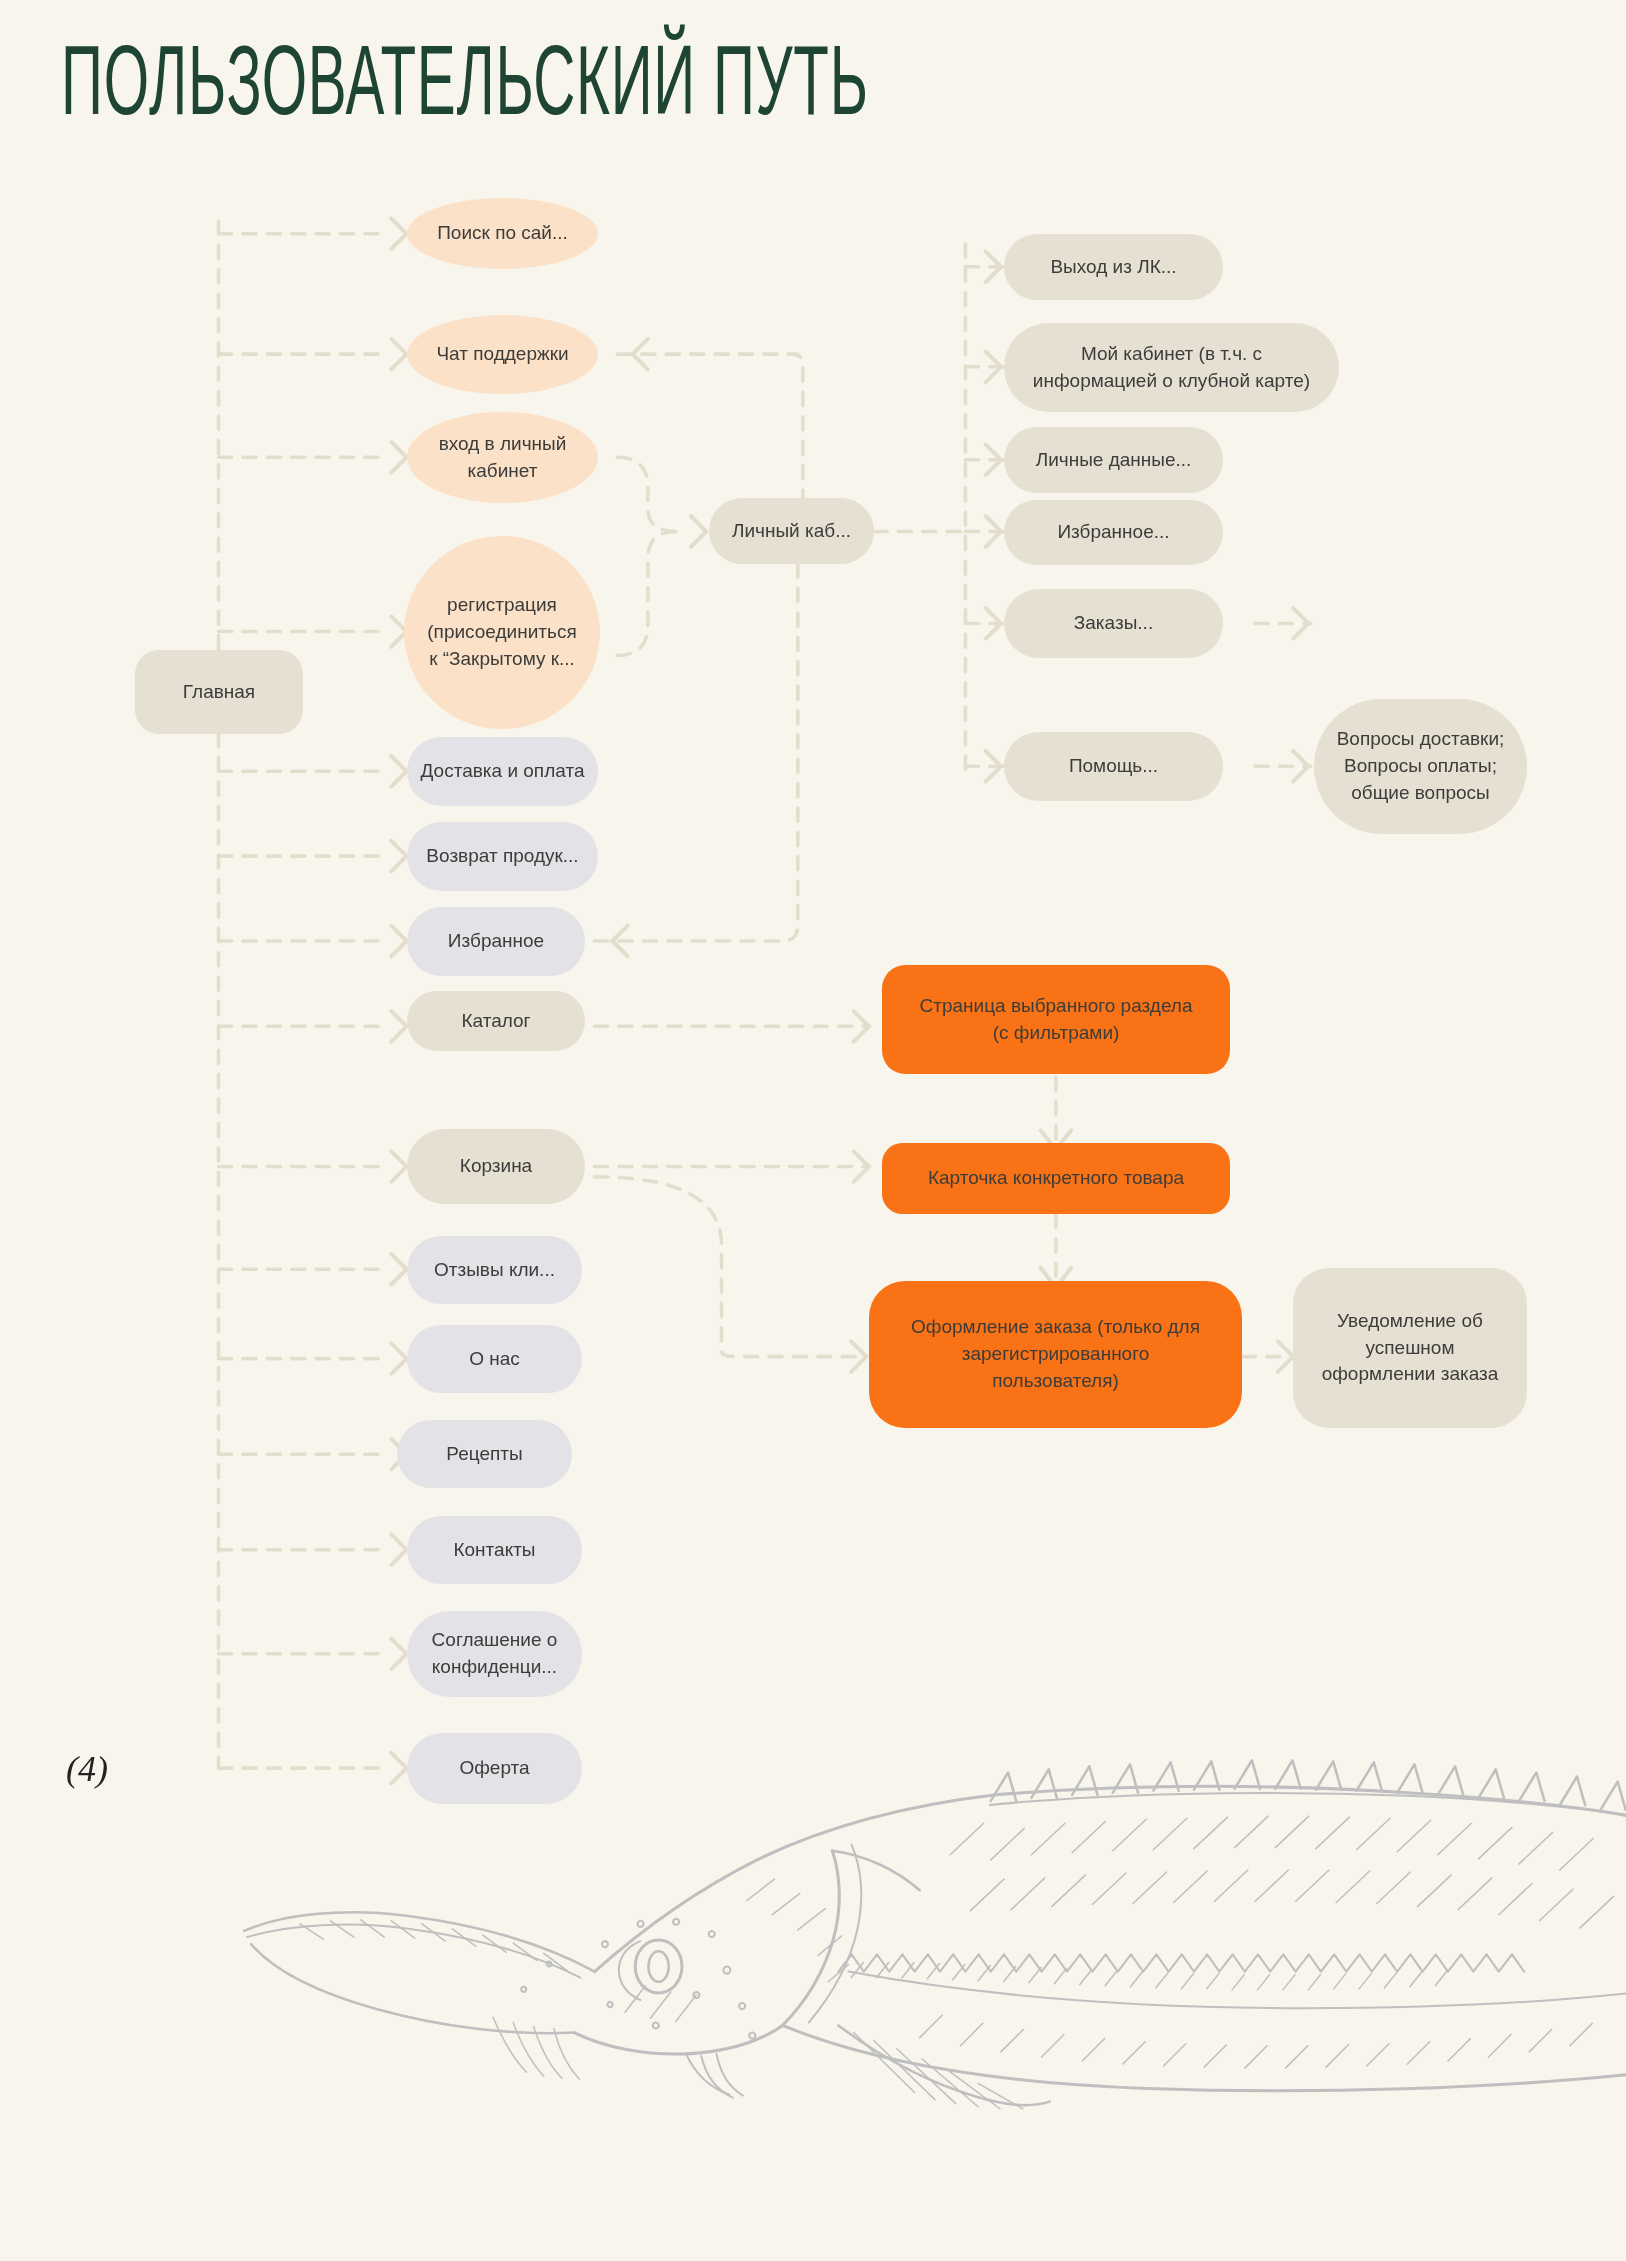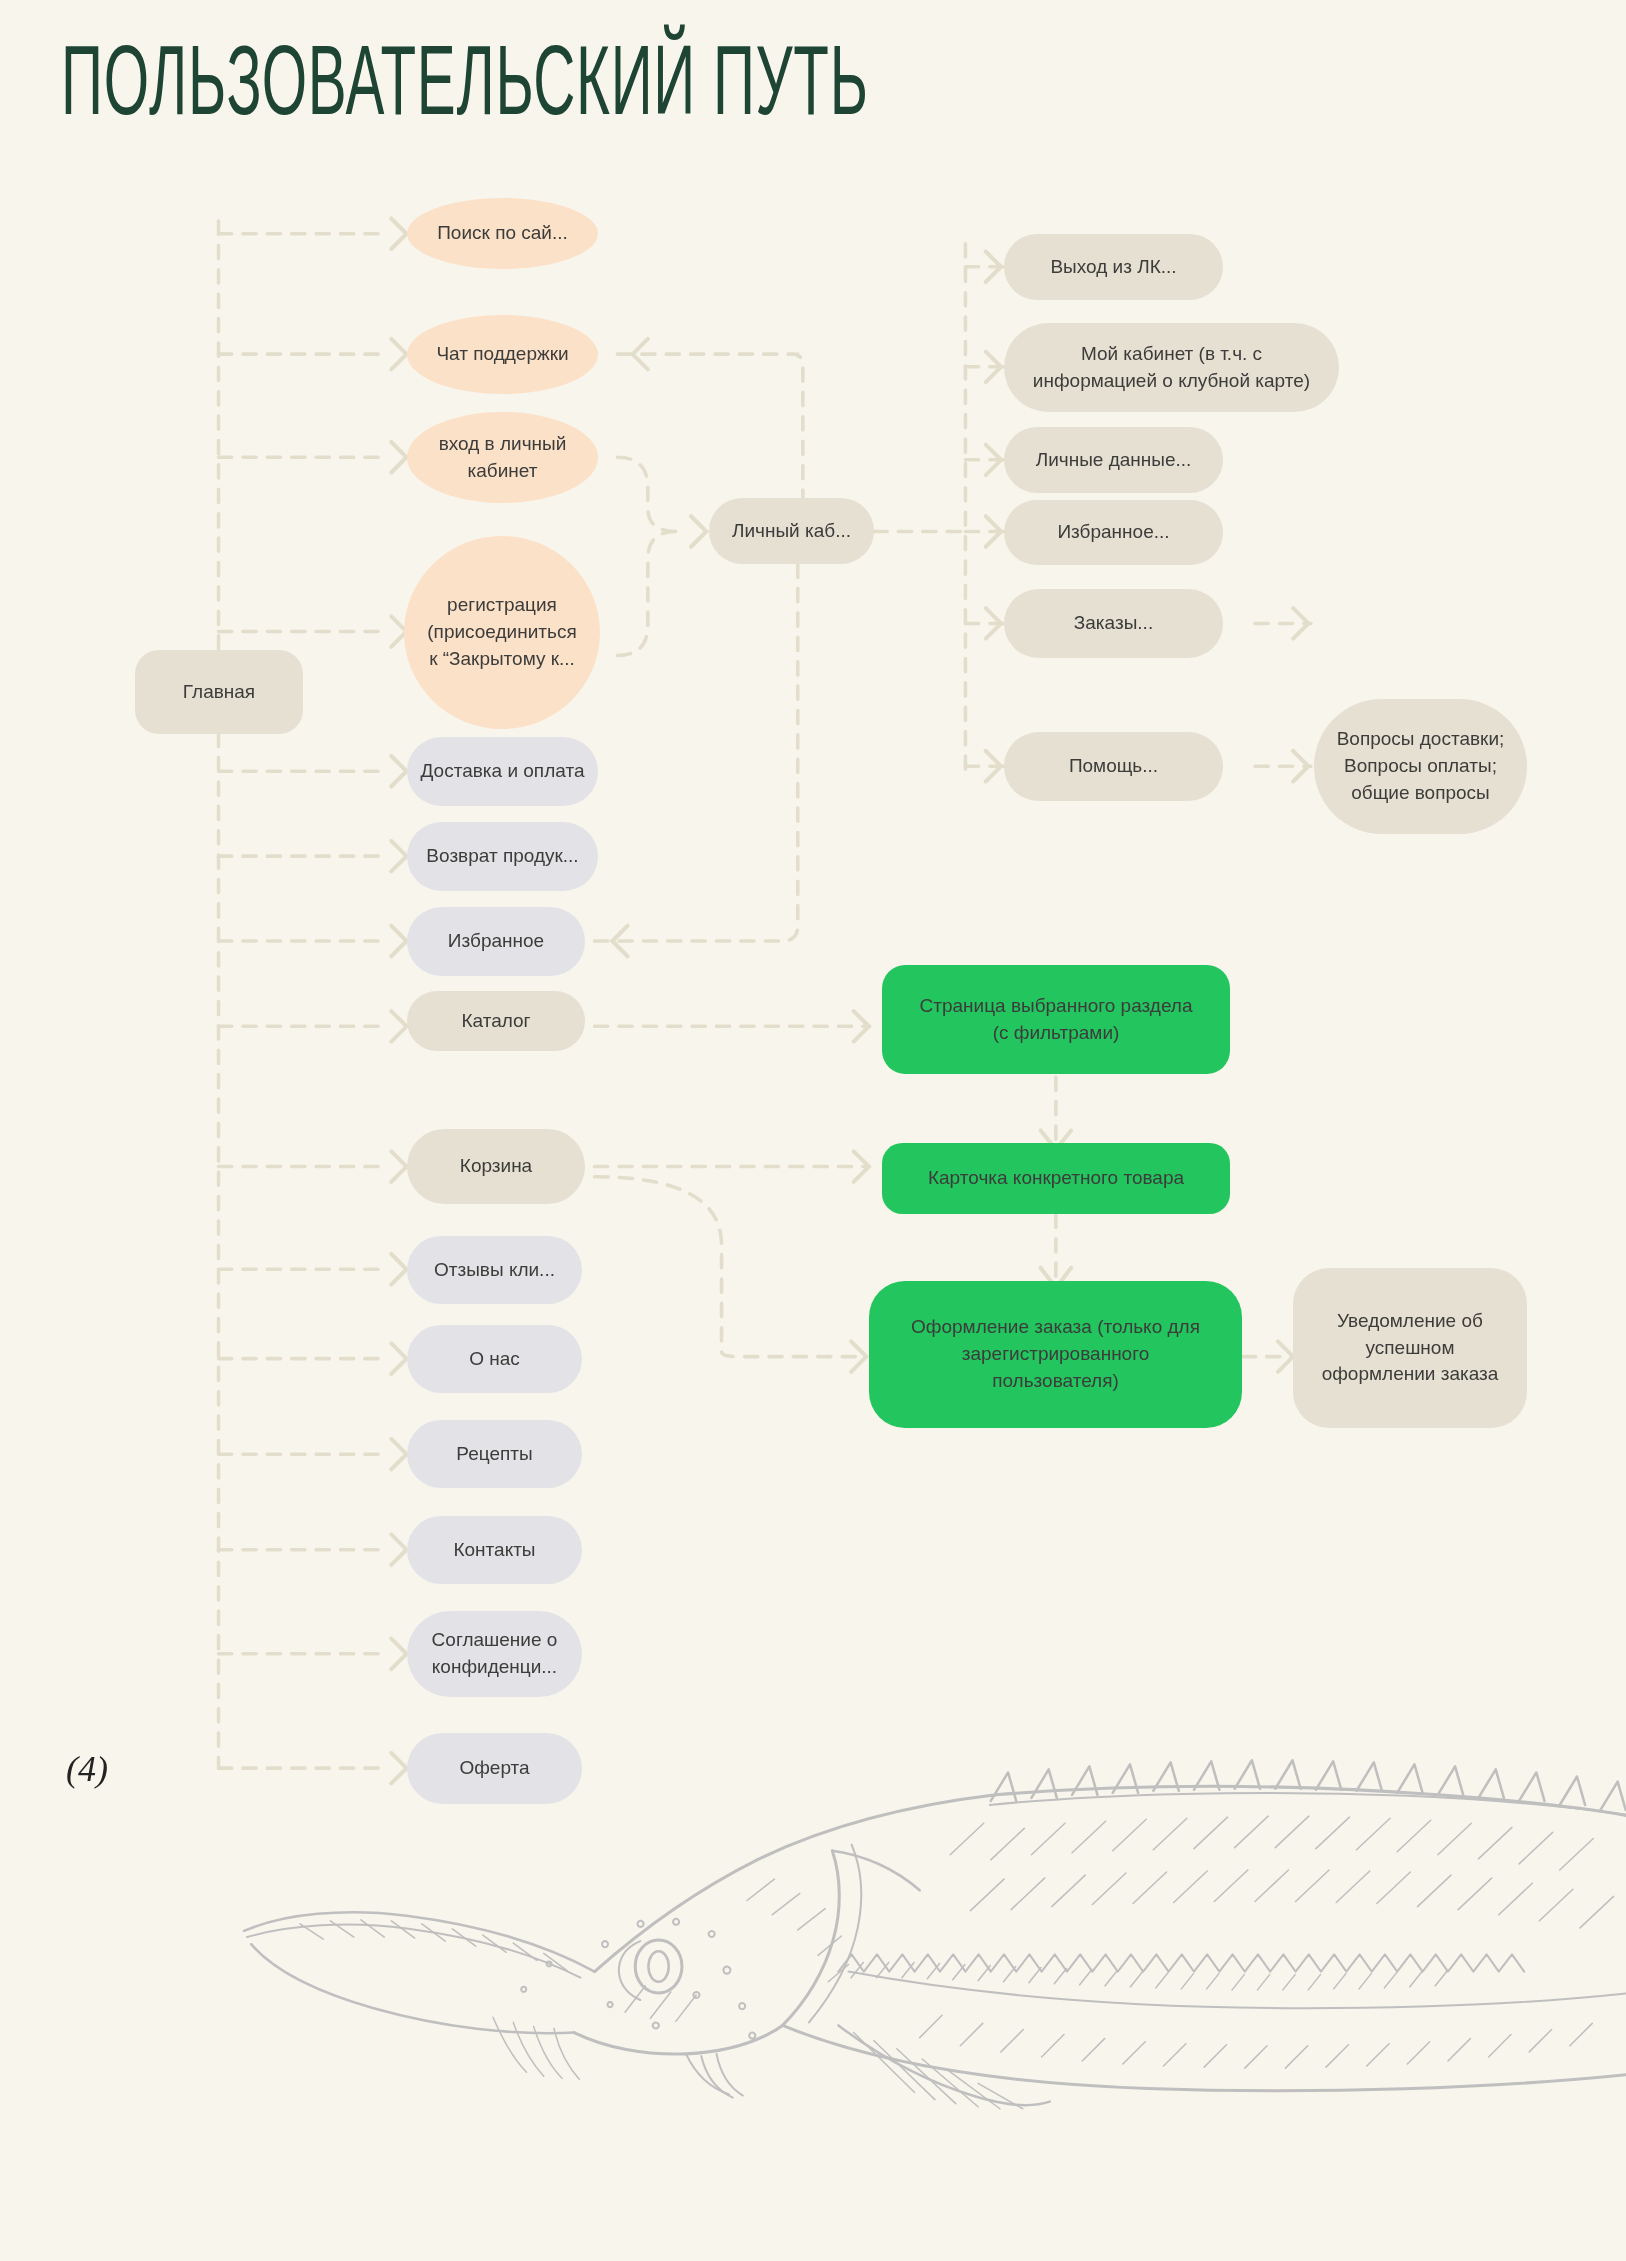"Страница выбранного раздела (с" .n-blue { background: #22c55e -> #f97316 }
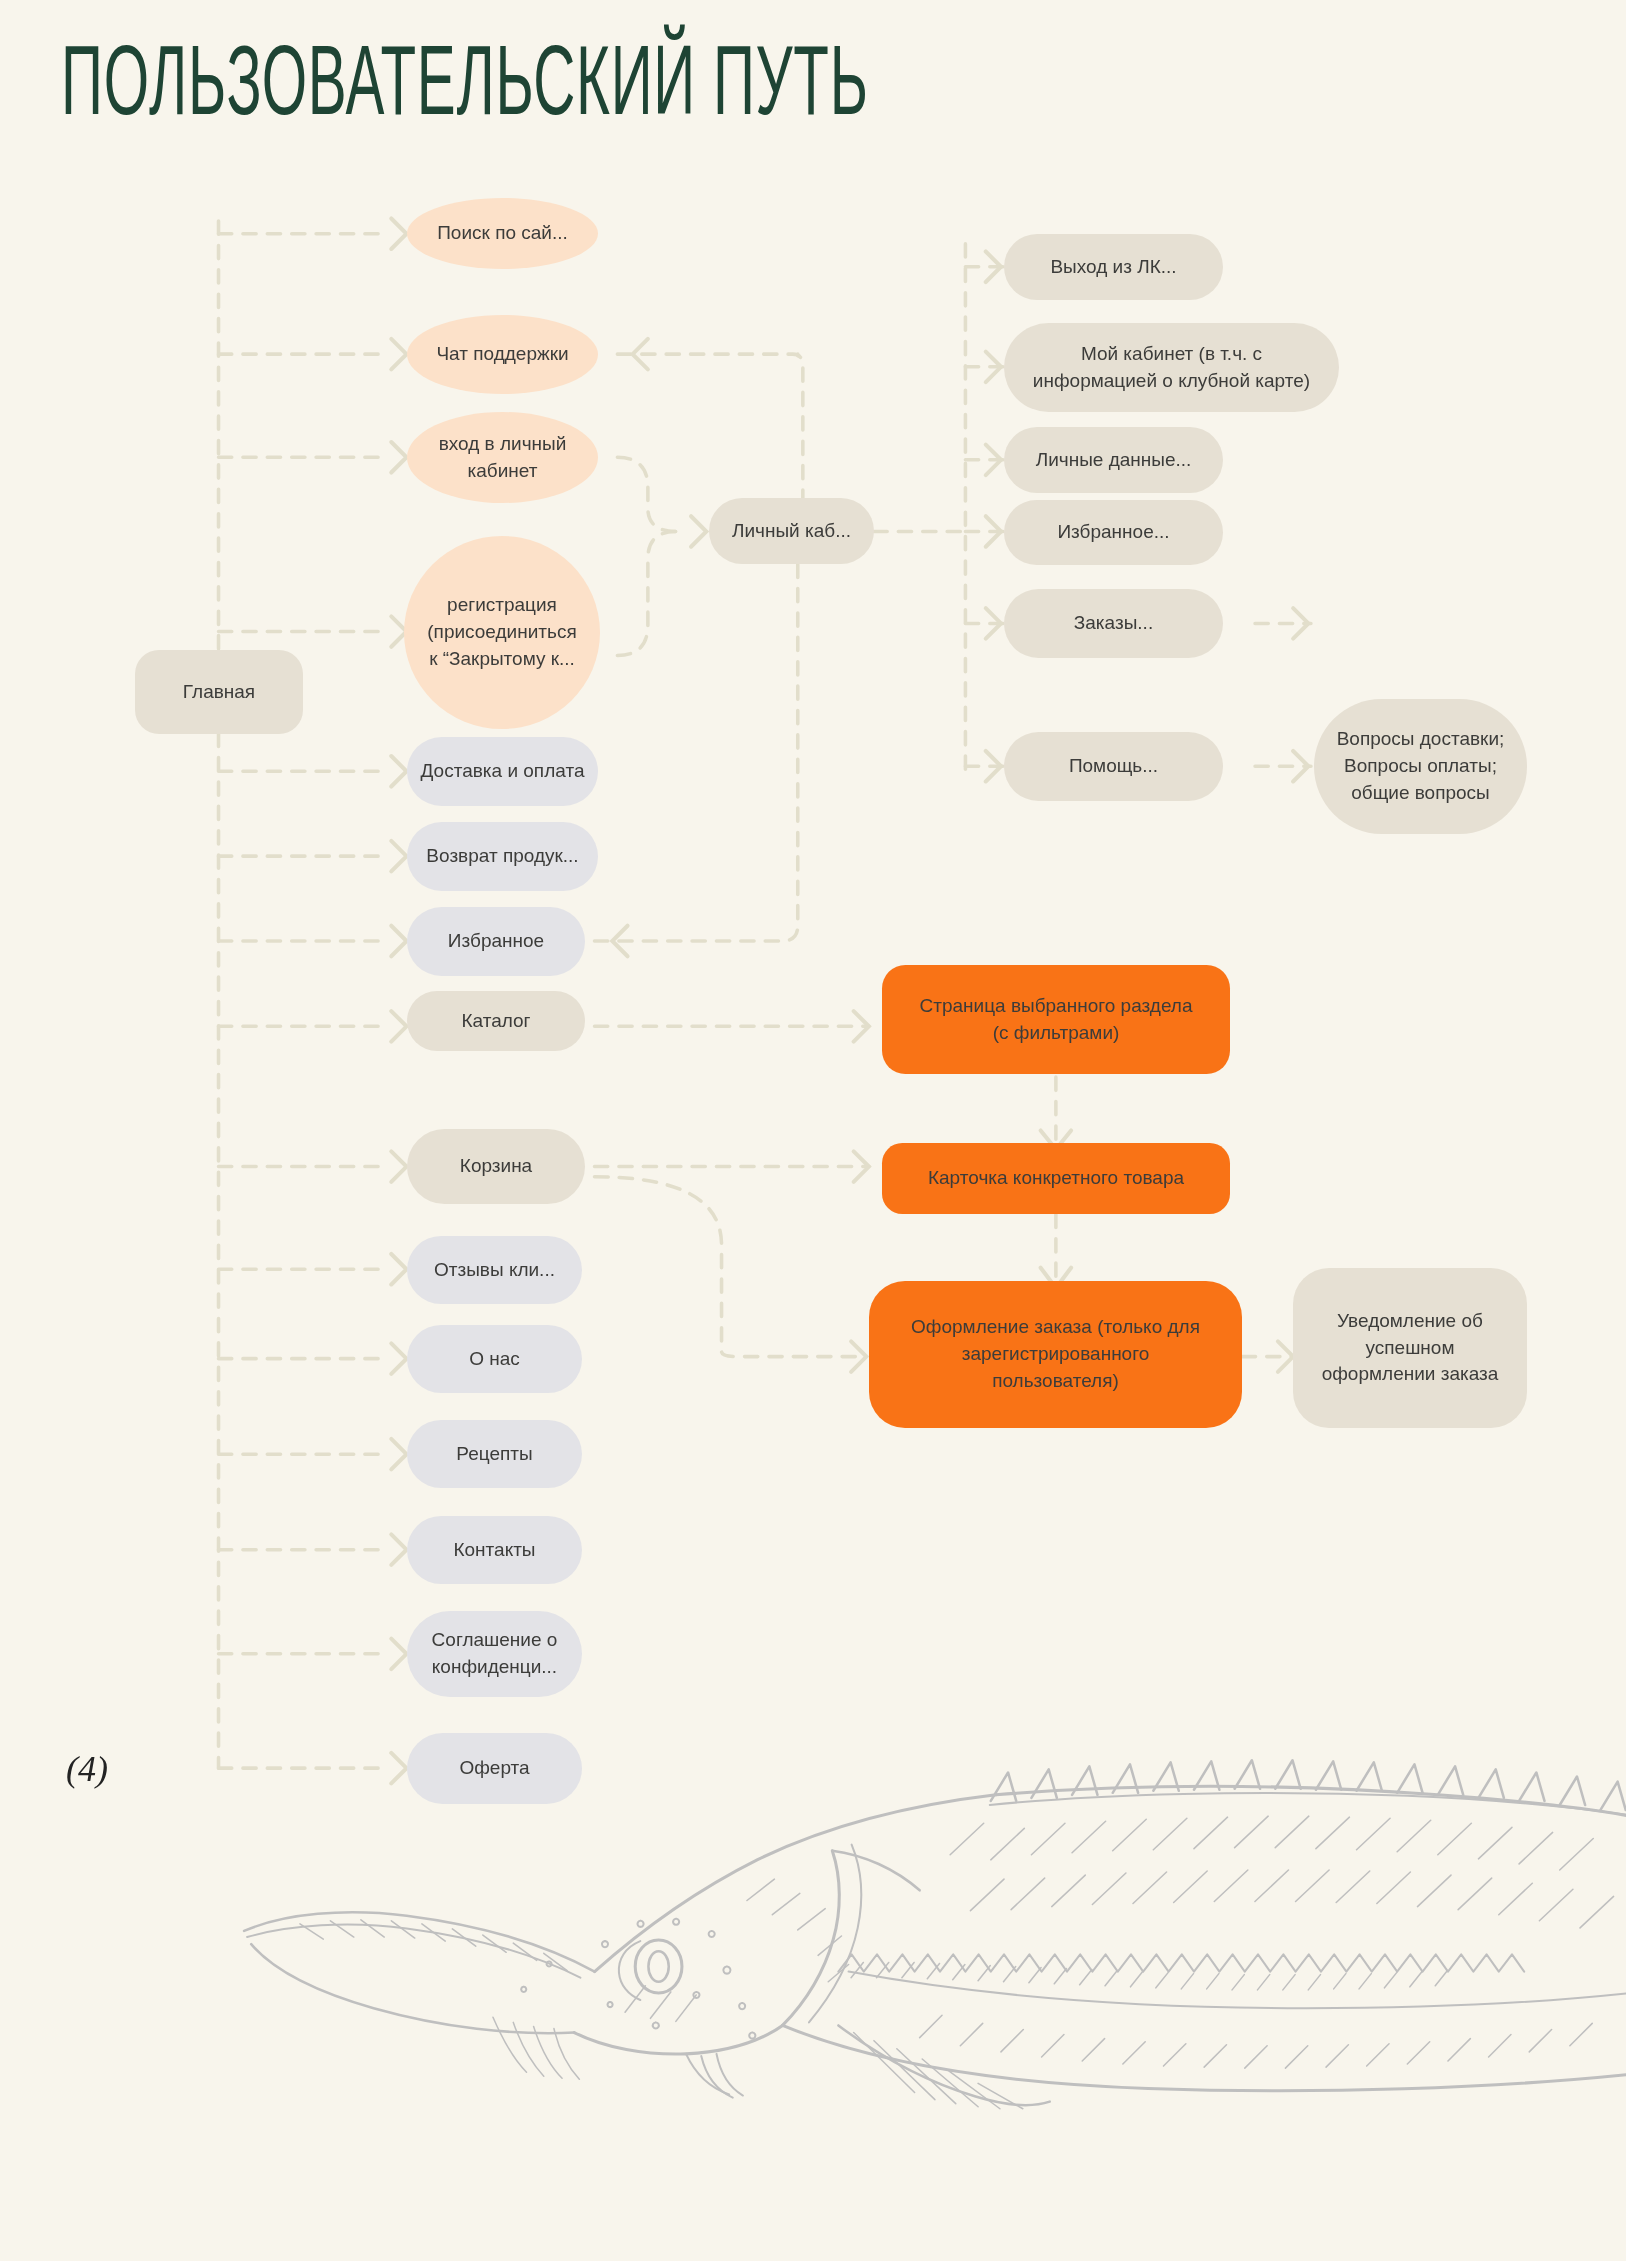"Рецепты" div.node { left: 407px -> 397px }
